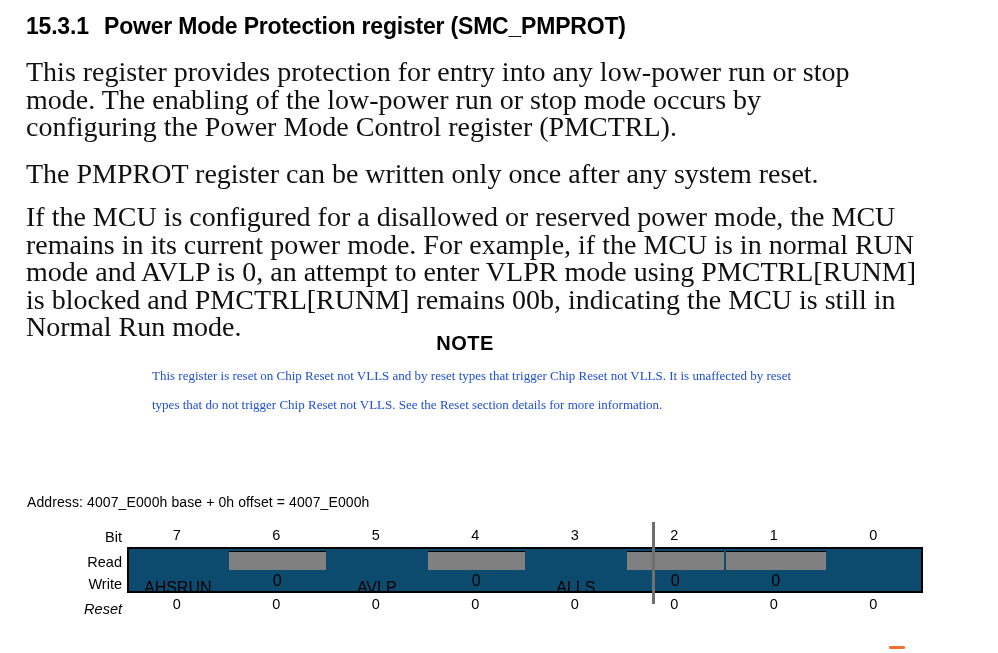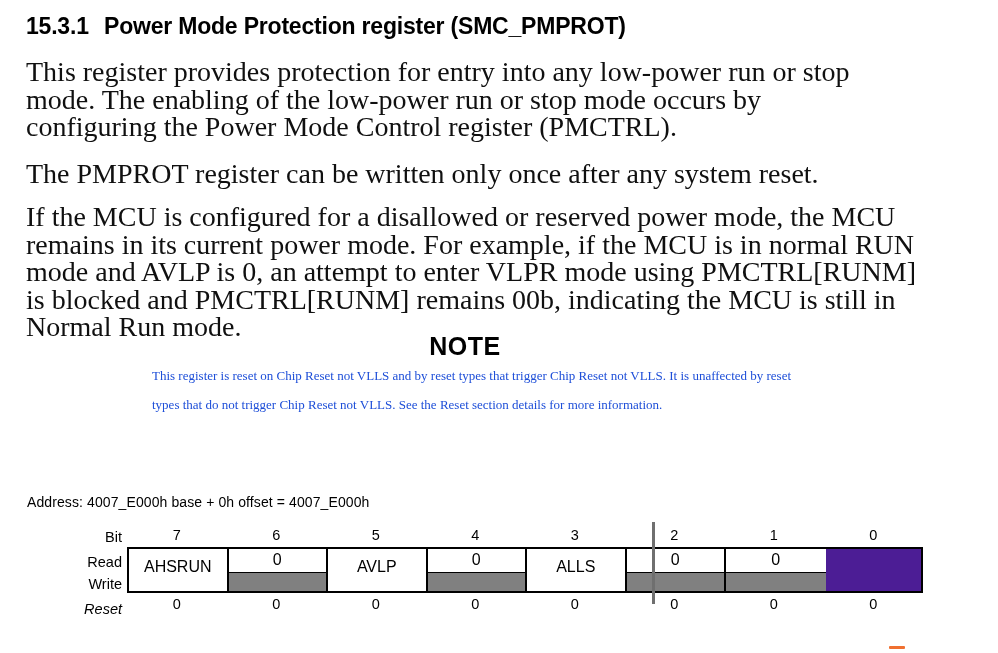"NOTE" .note-title { font-size: 25px -> 20px }
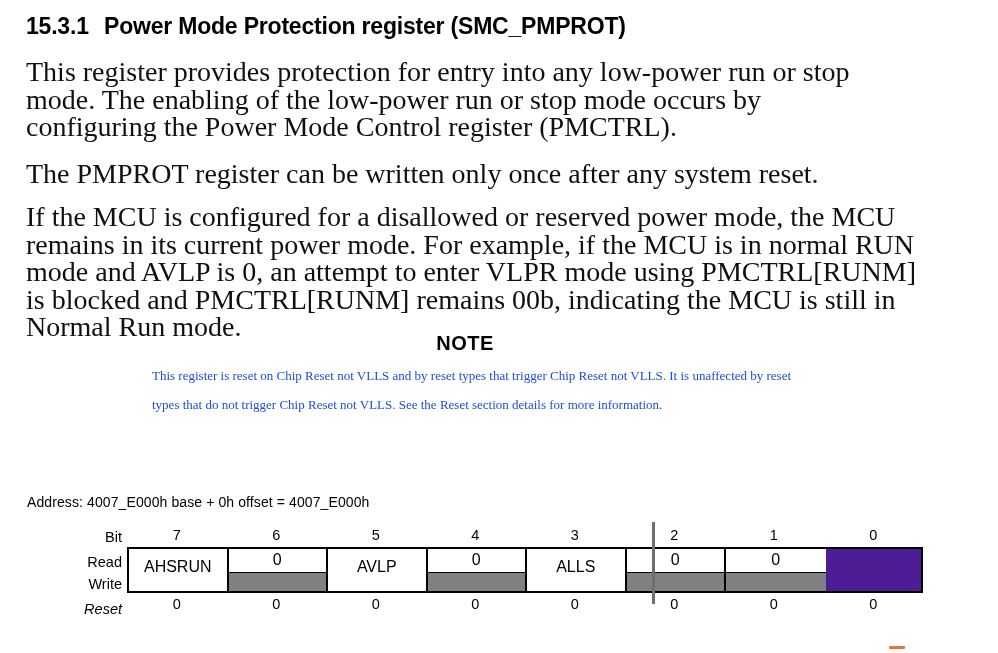"AHSRUN" .reg-cells-row { align-items: none -> center; background: #4c1d95 -> #0c4a6e }
